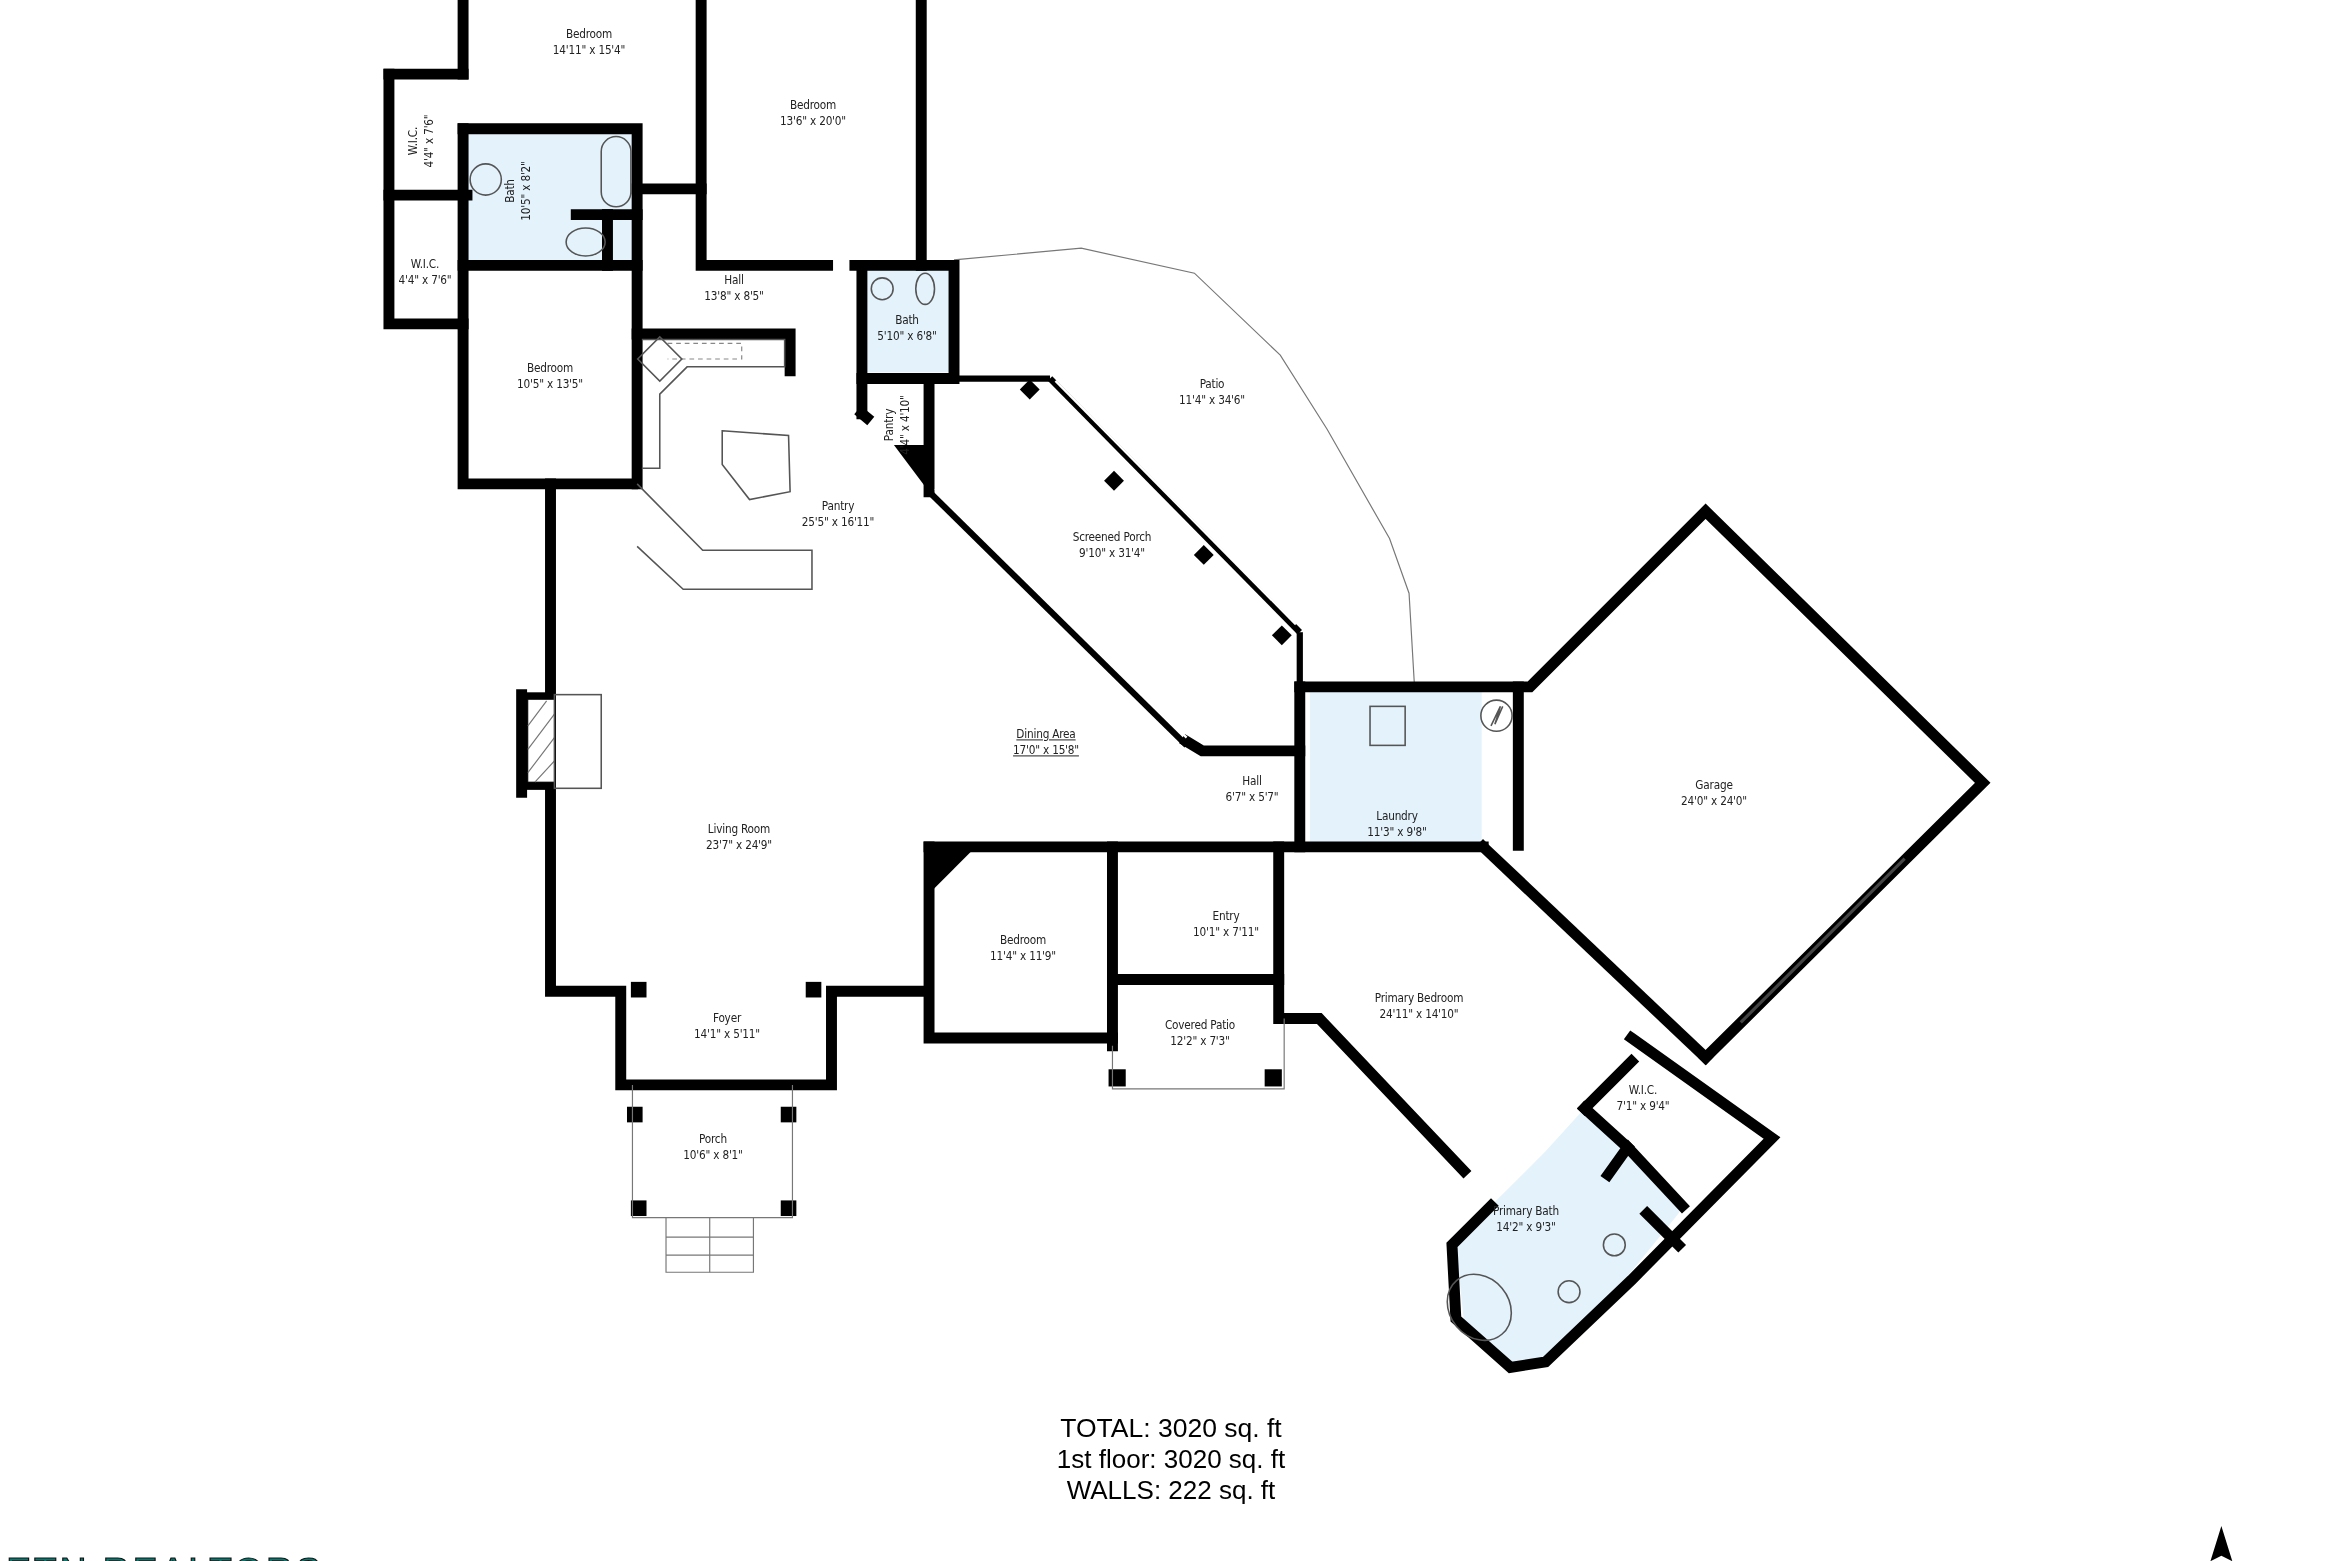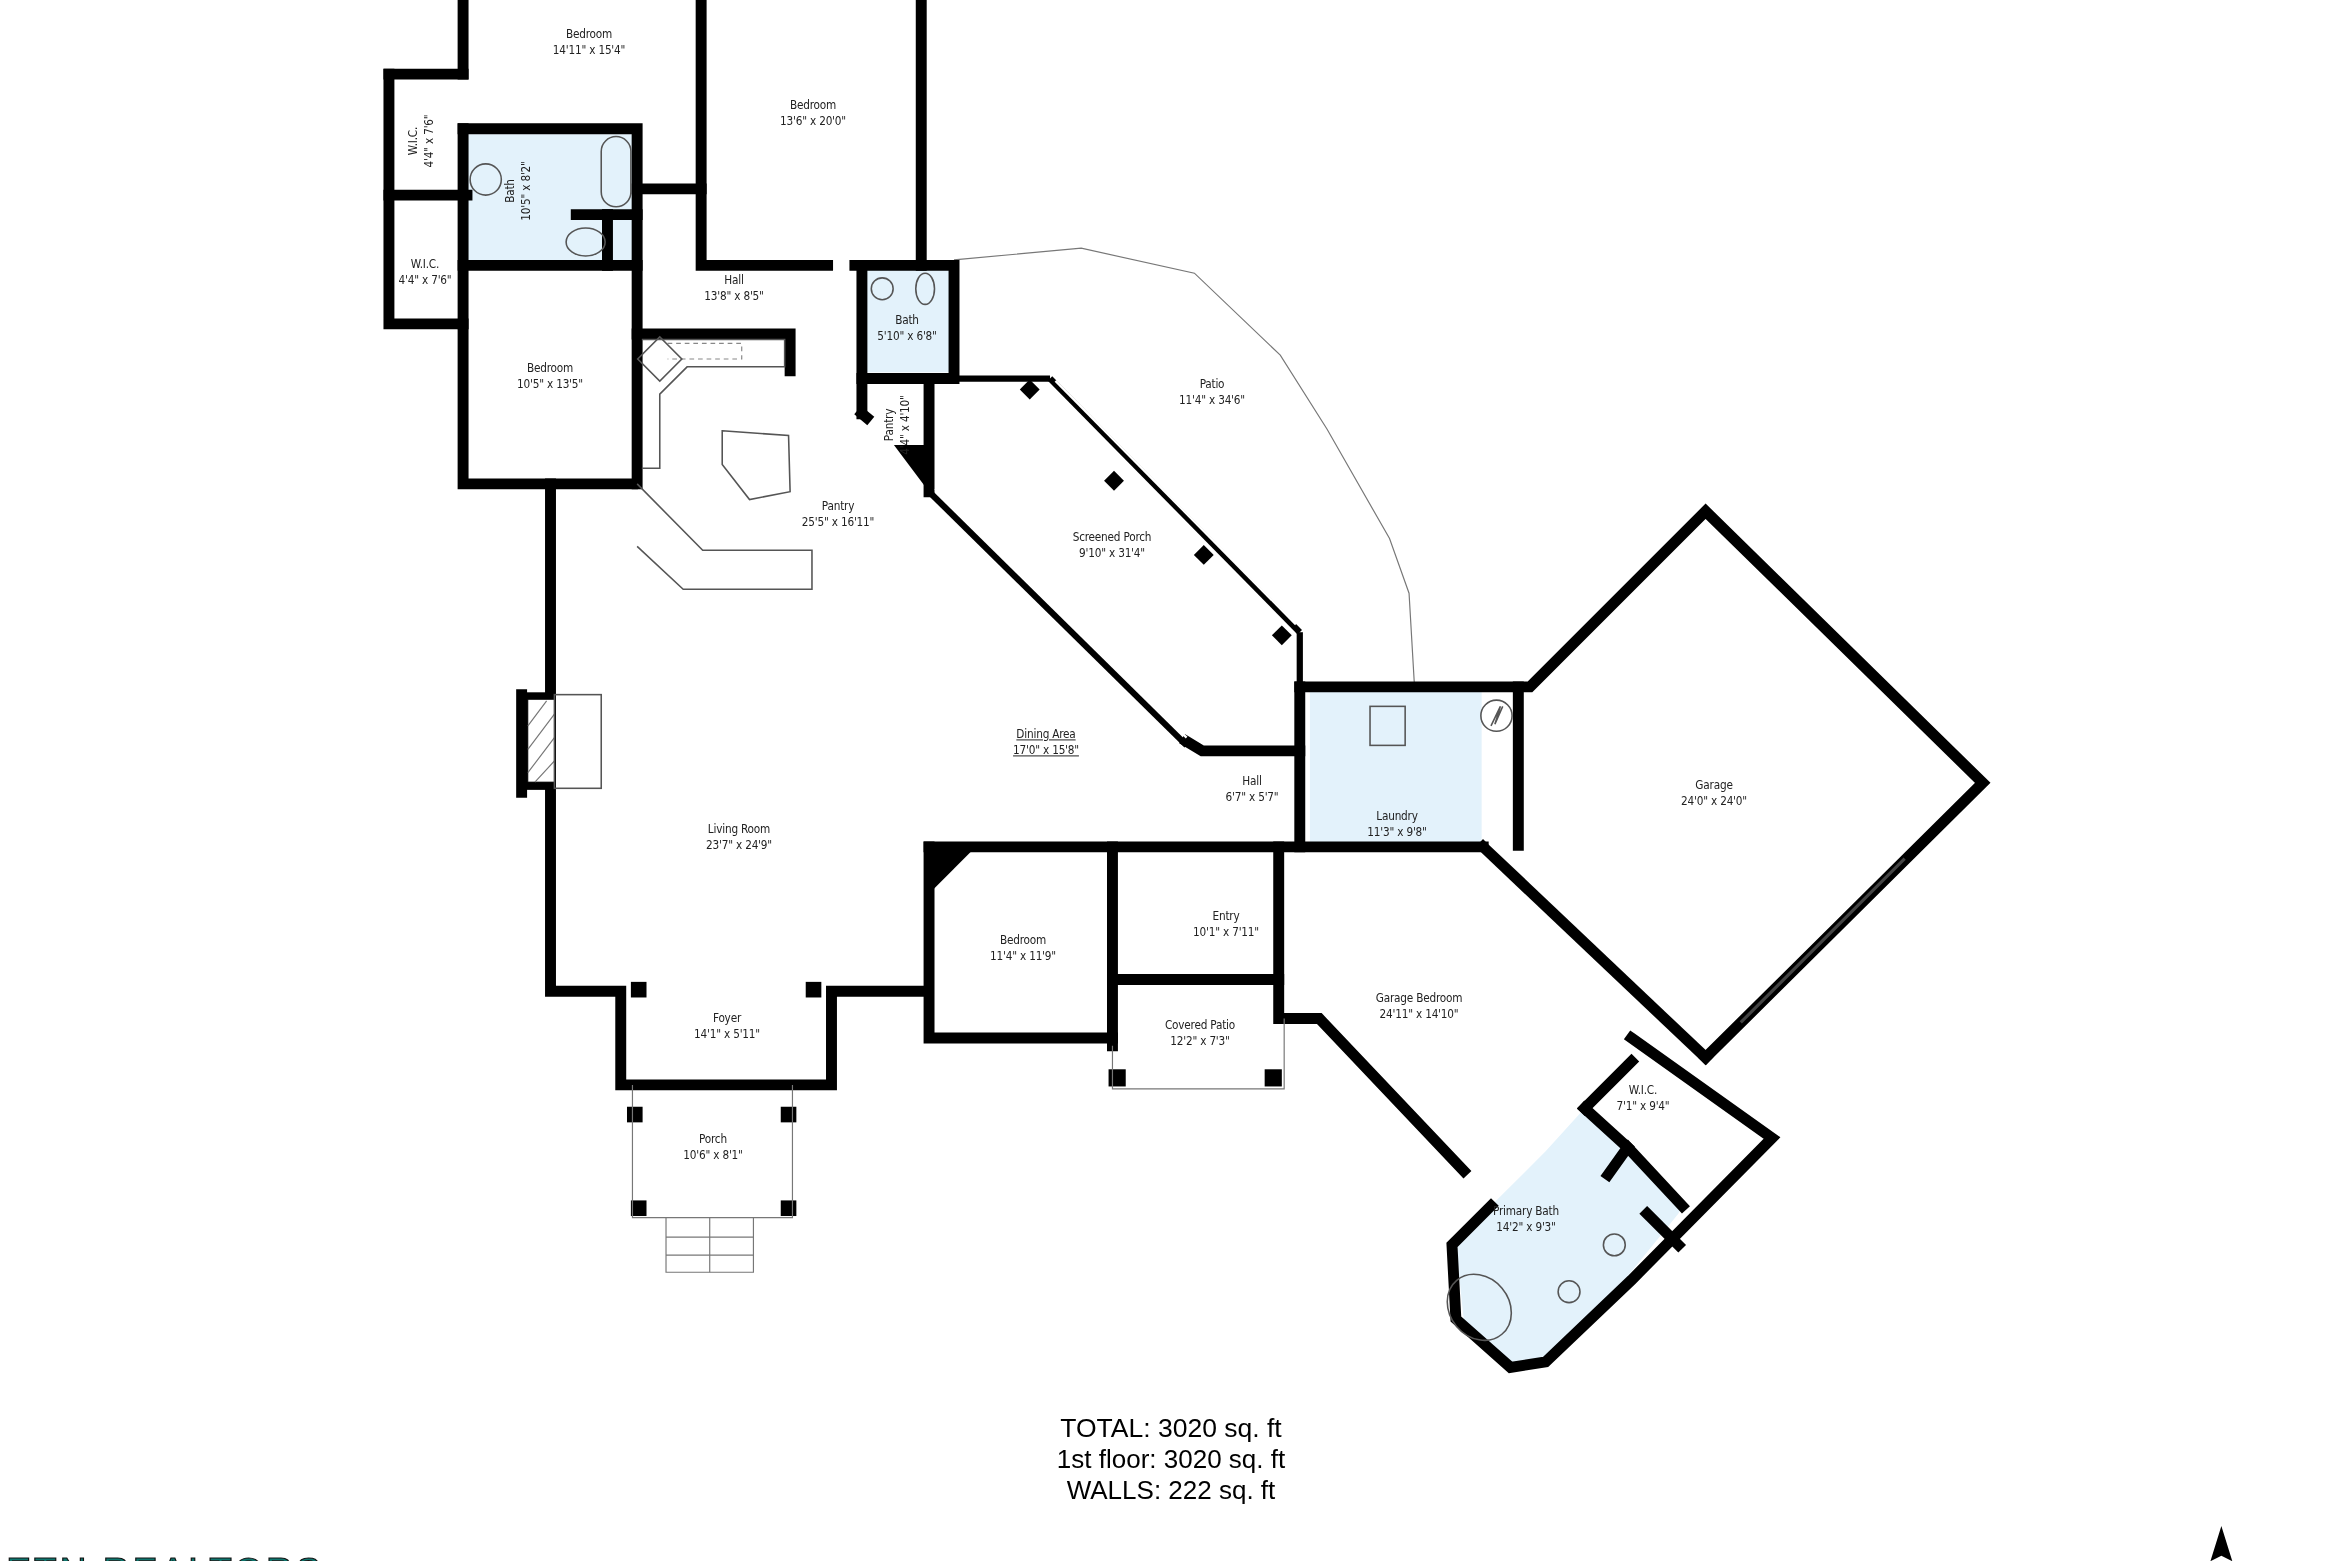"Garage Bedroom" span.n { text: Garage -> Primary }
